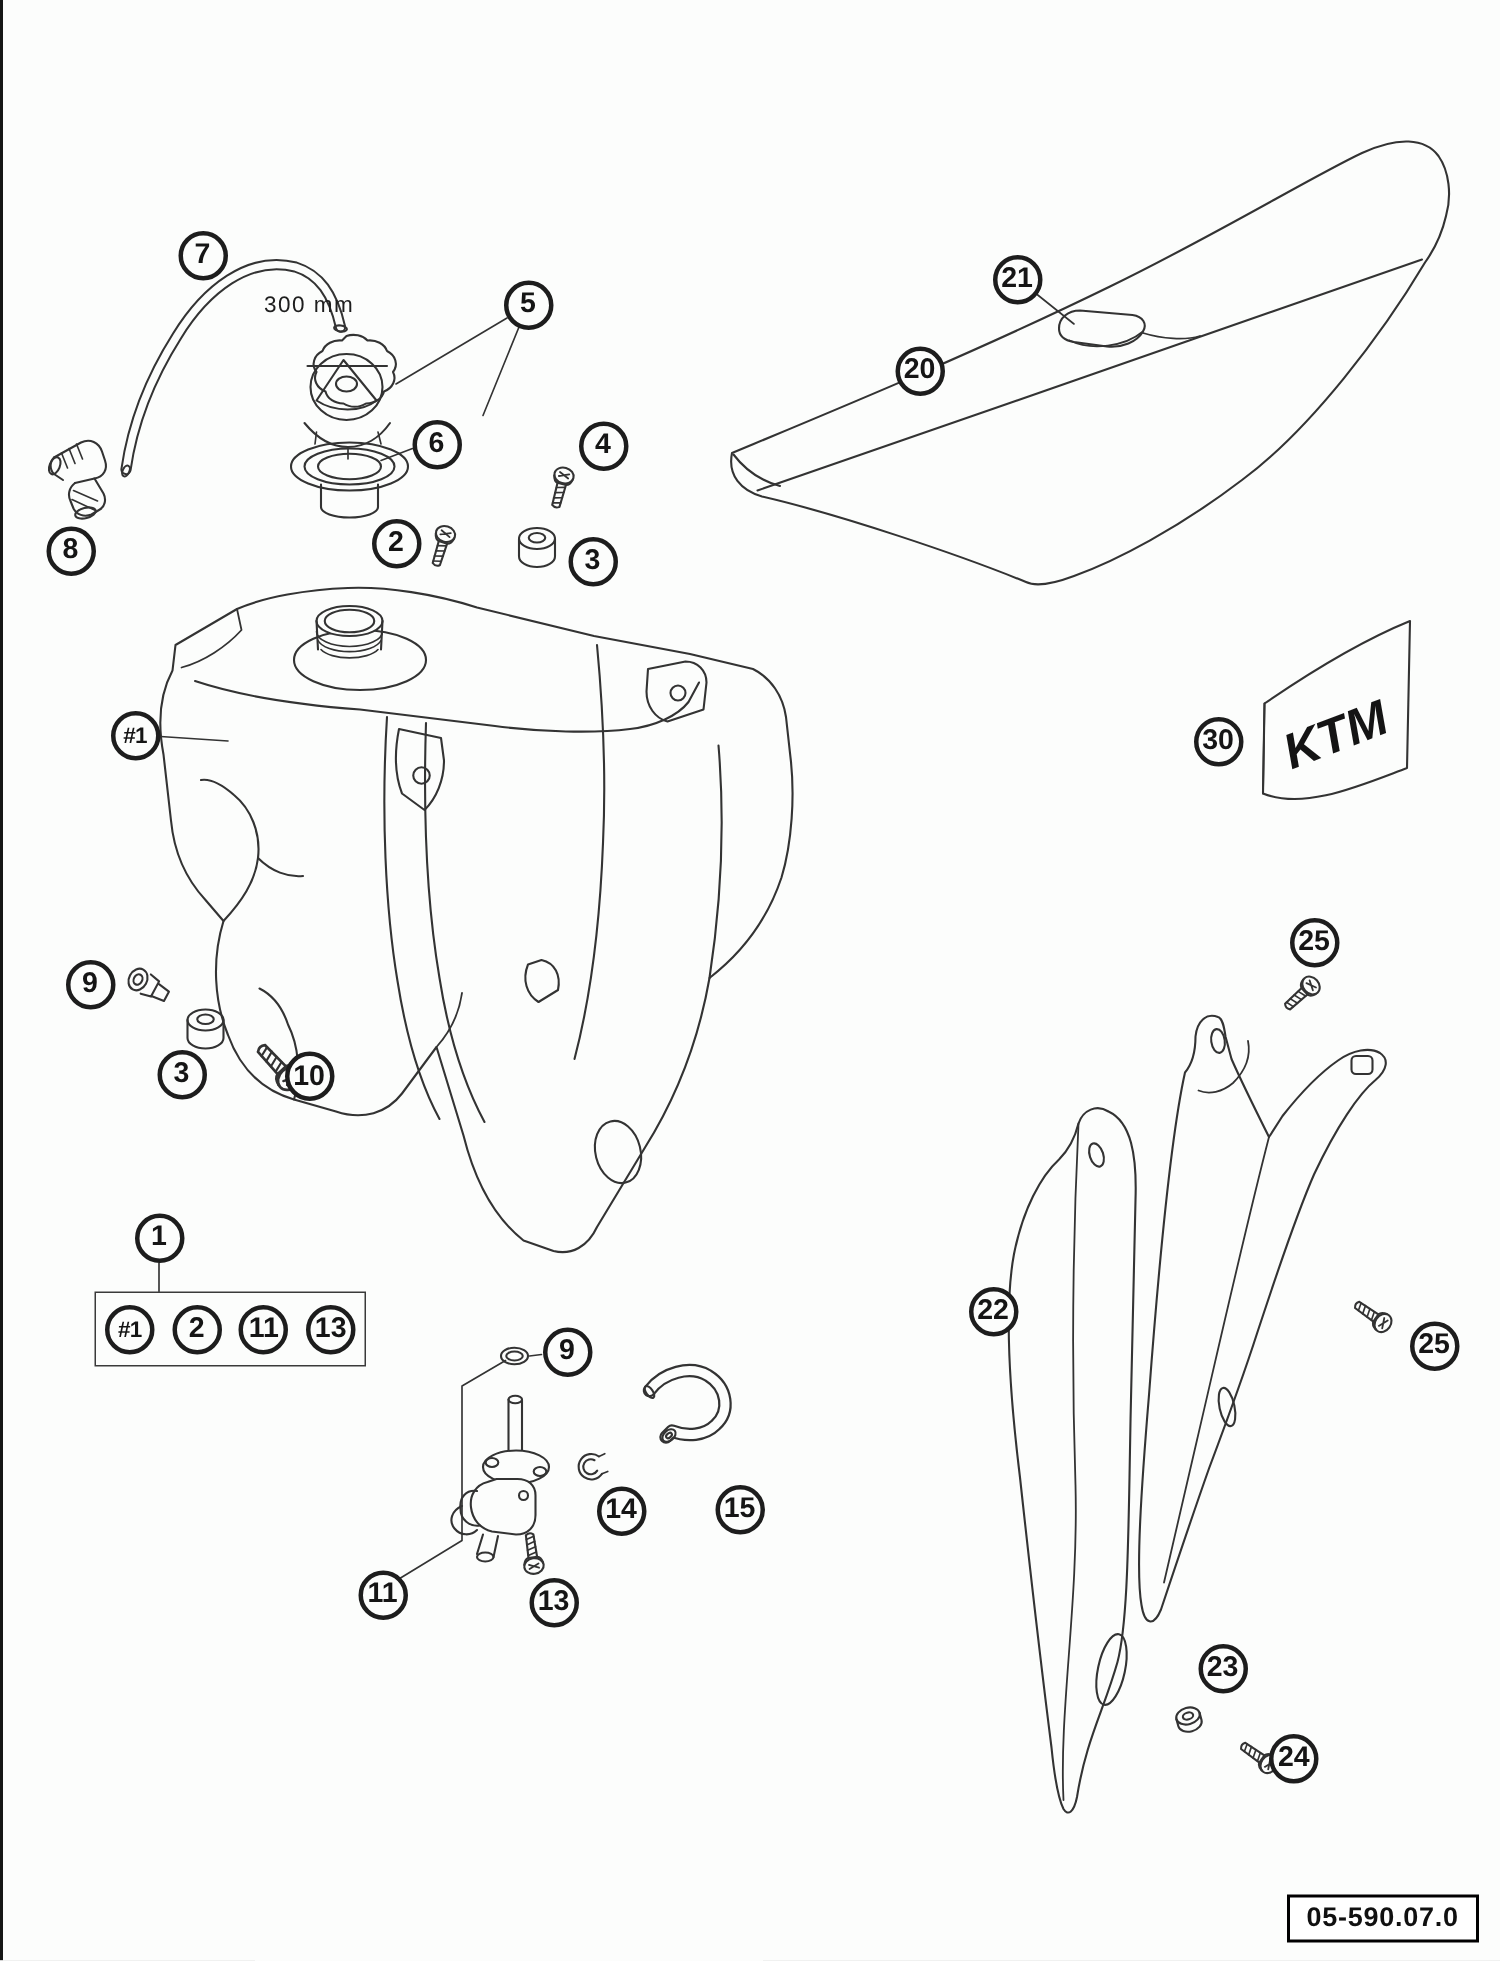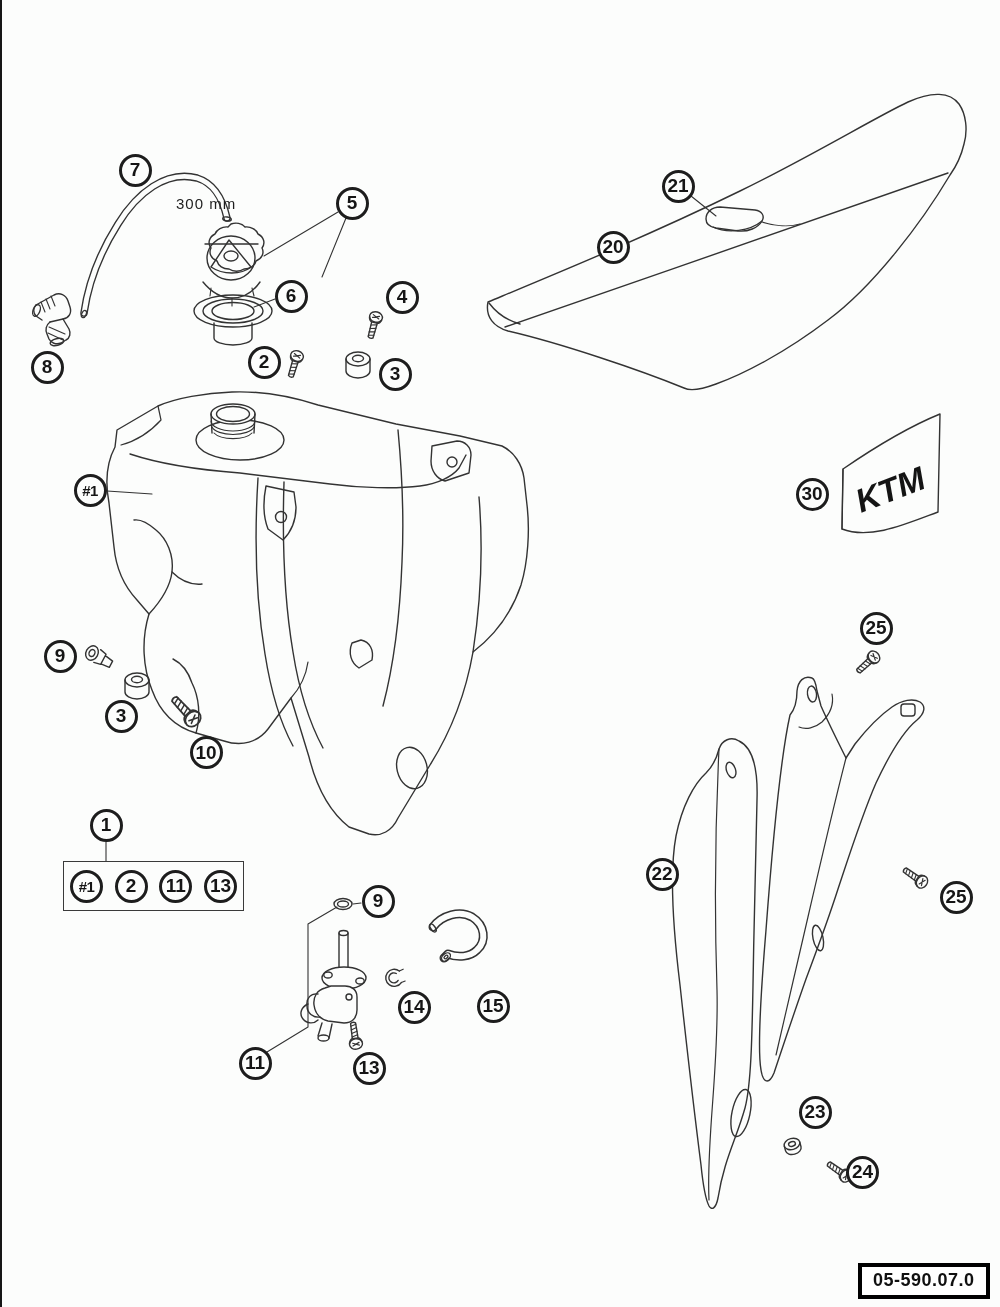"10" div.callout { top: 736px -> 701px }
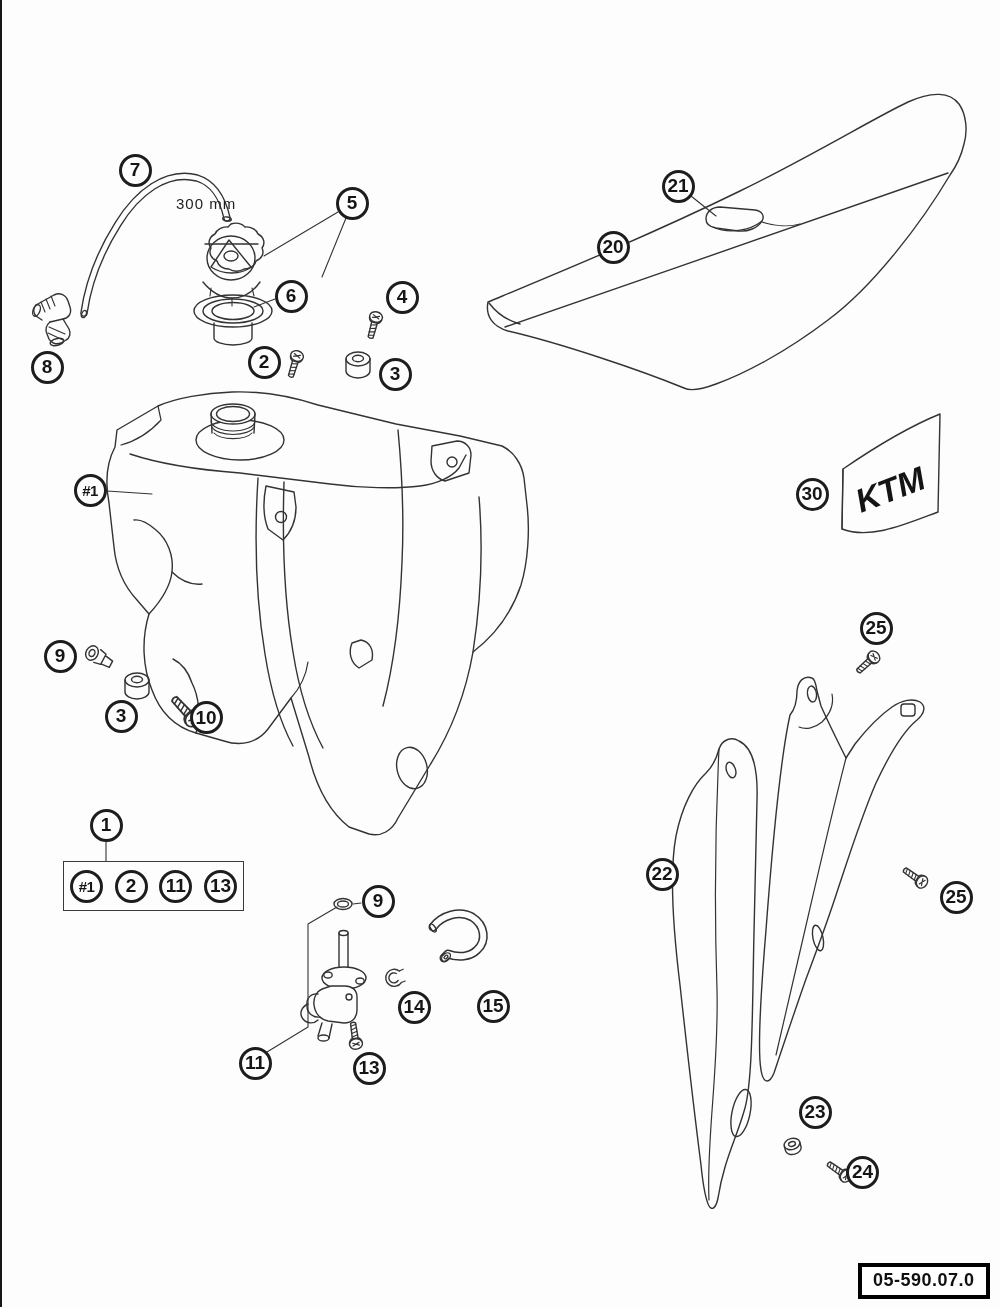"05-590.07.0" .code-box { border: 4px solid #000000 -> 2px solid #000000 }
